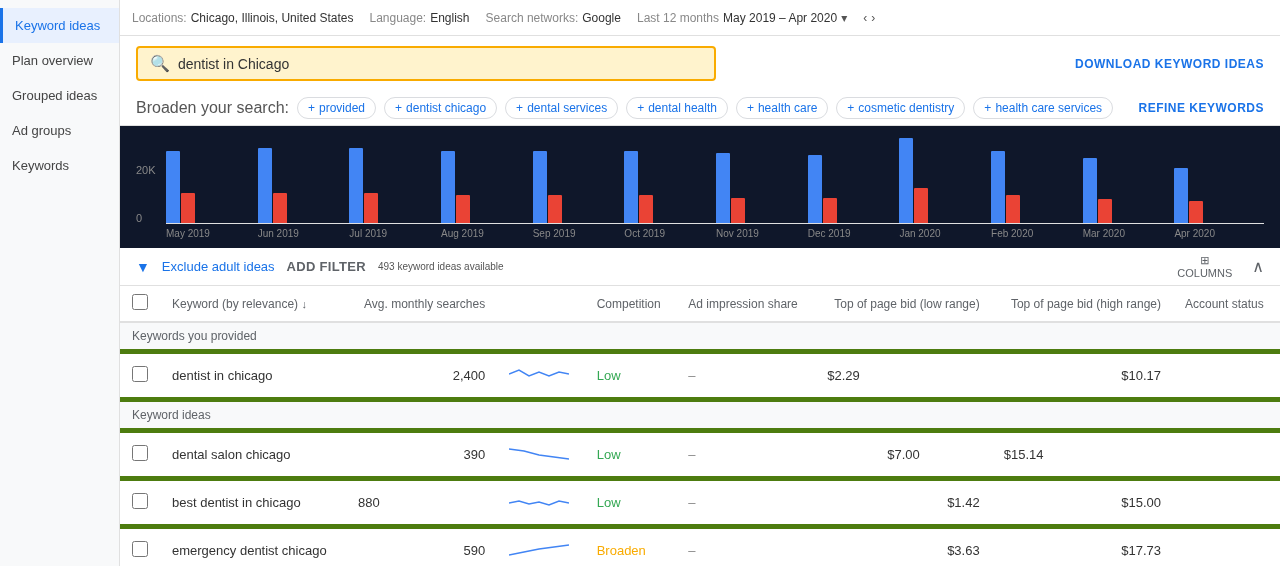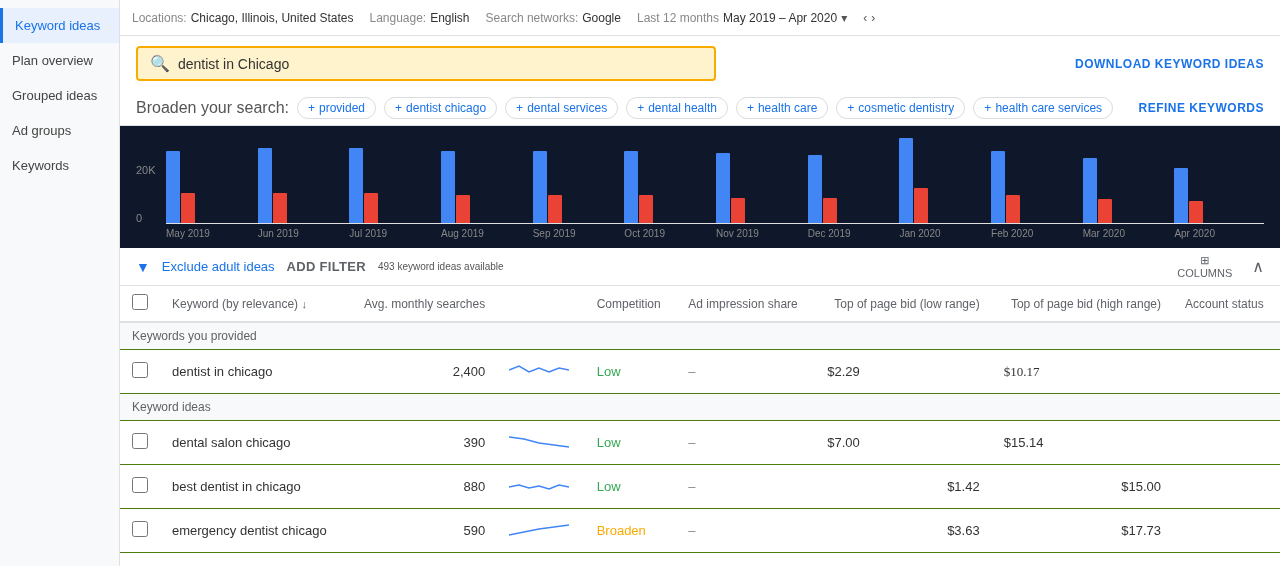"Keywords you provided" tbody td { border-bottom: 1px solid #4d7c0f -> 5px solid #4d7c0f }
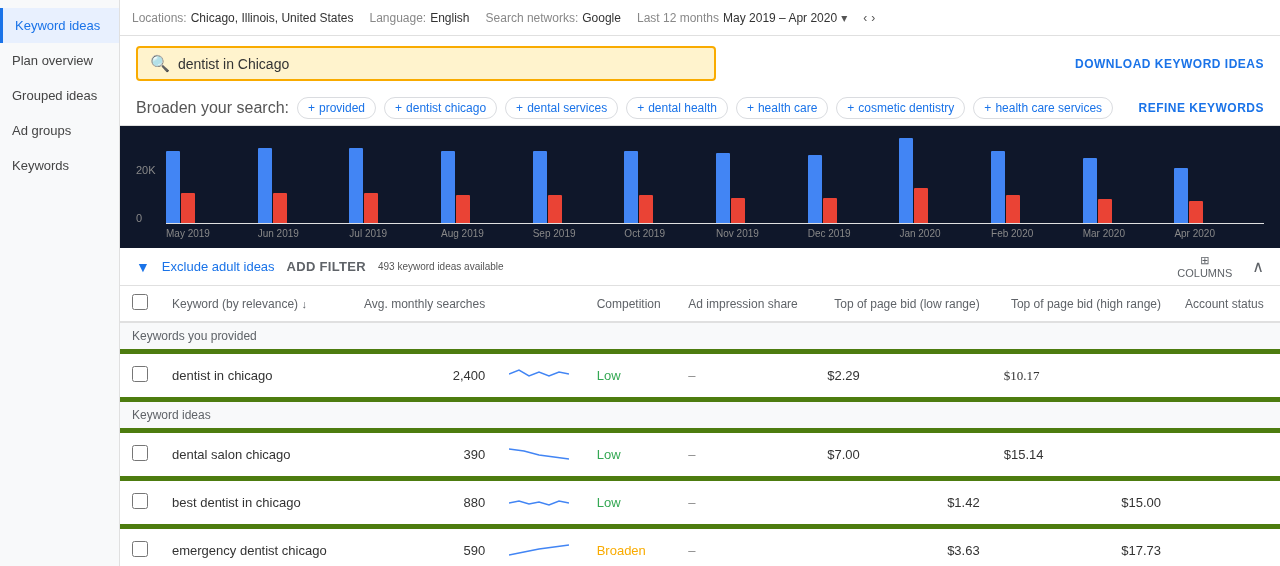"$10.17" td { font-family: Liberation Serif, serif -> none; text-align: left -> right }
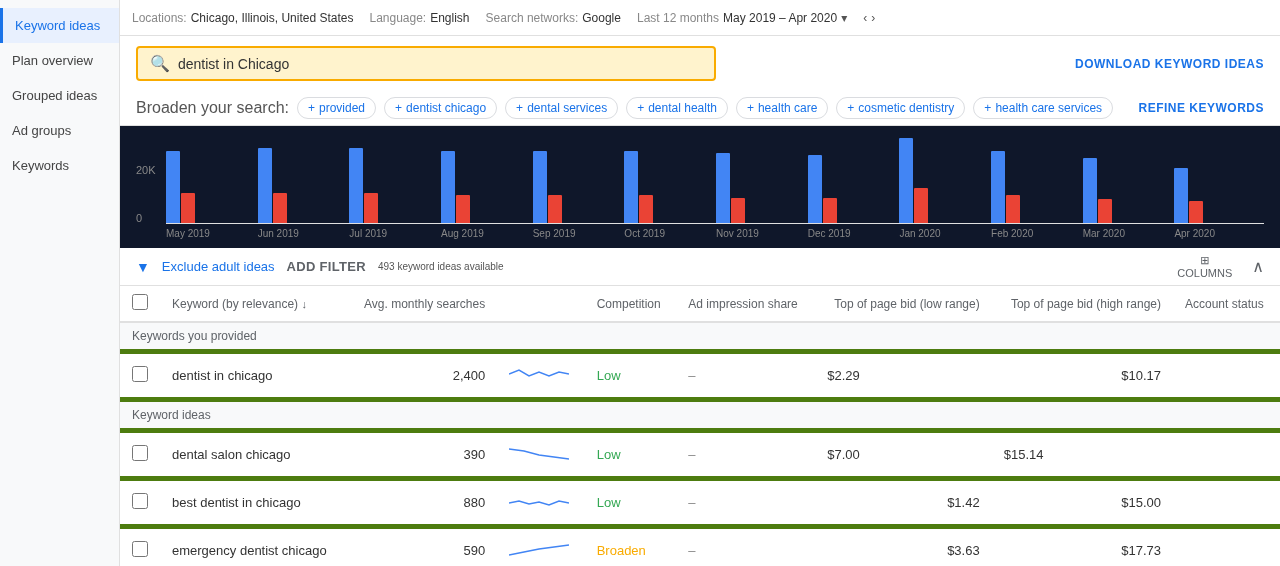"$7.00" td { text-align: left -> center }
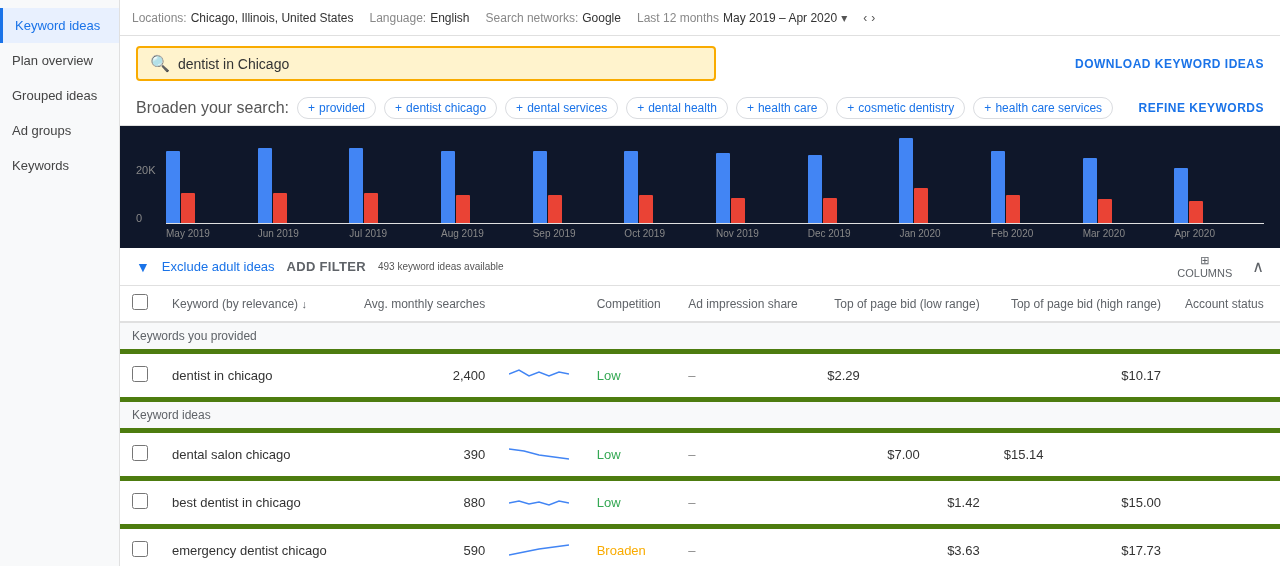"880" td { text-align: right -> none }
